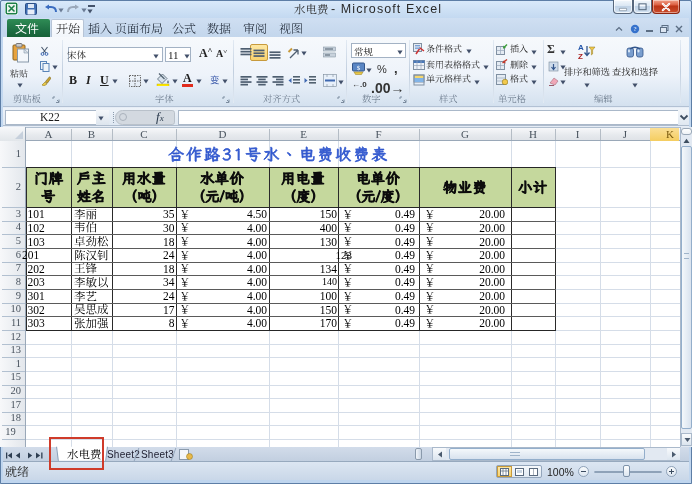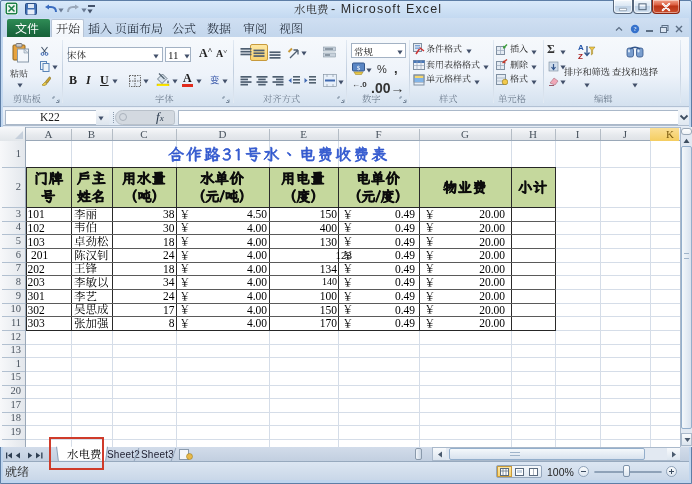"38" div.txt { text: 38 -> 35 }
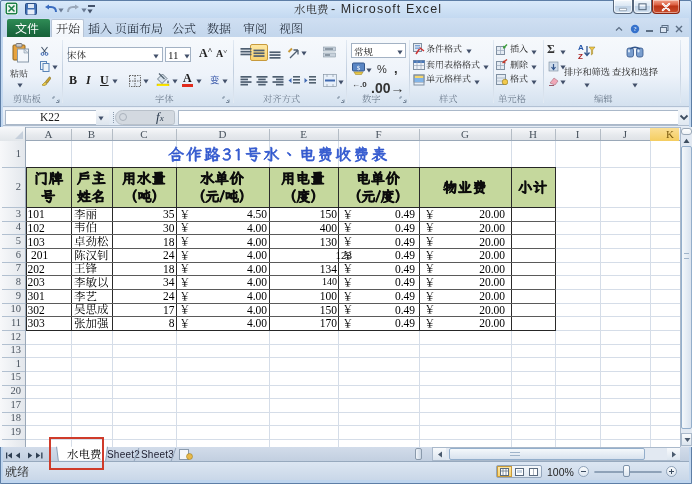"201" div.txt { left: 31px -> 22px }
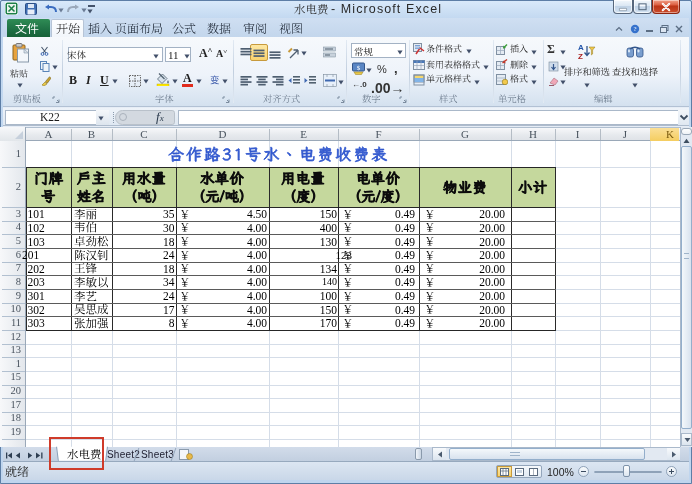"19" div.txt { text-align: right -> center }
